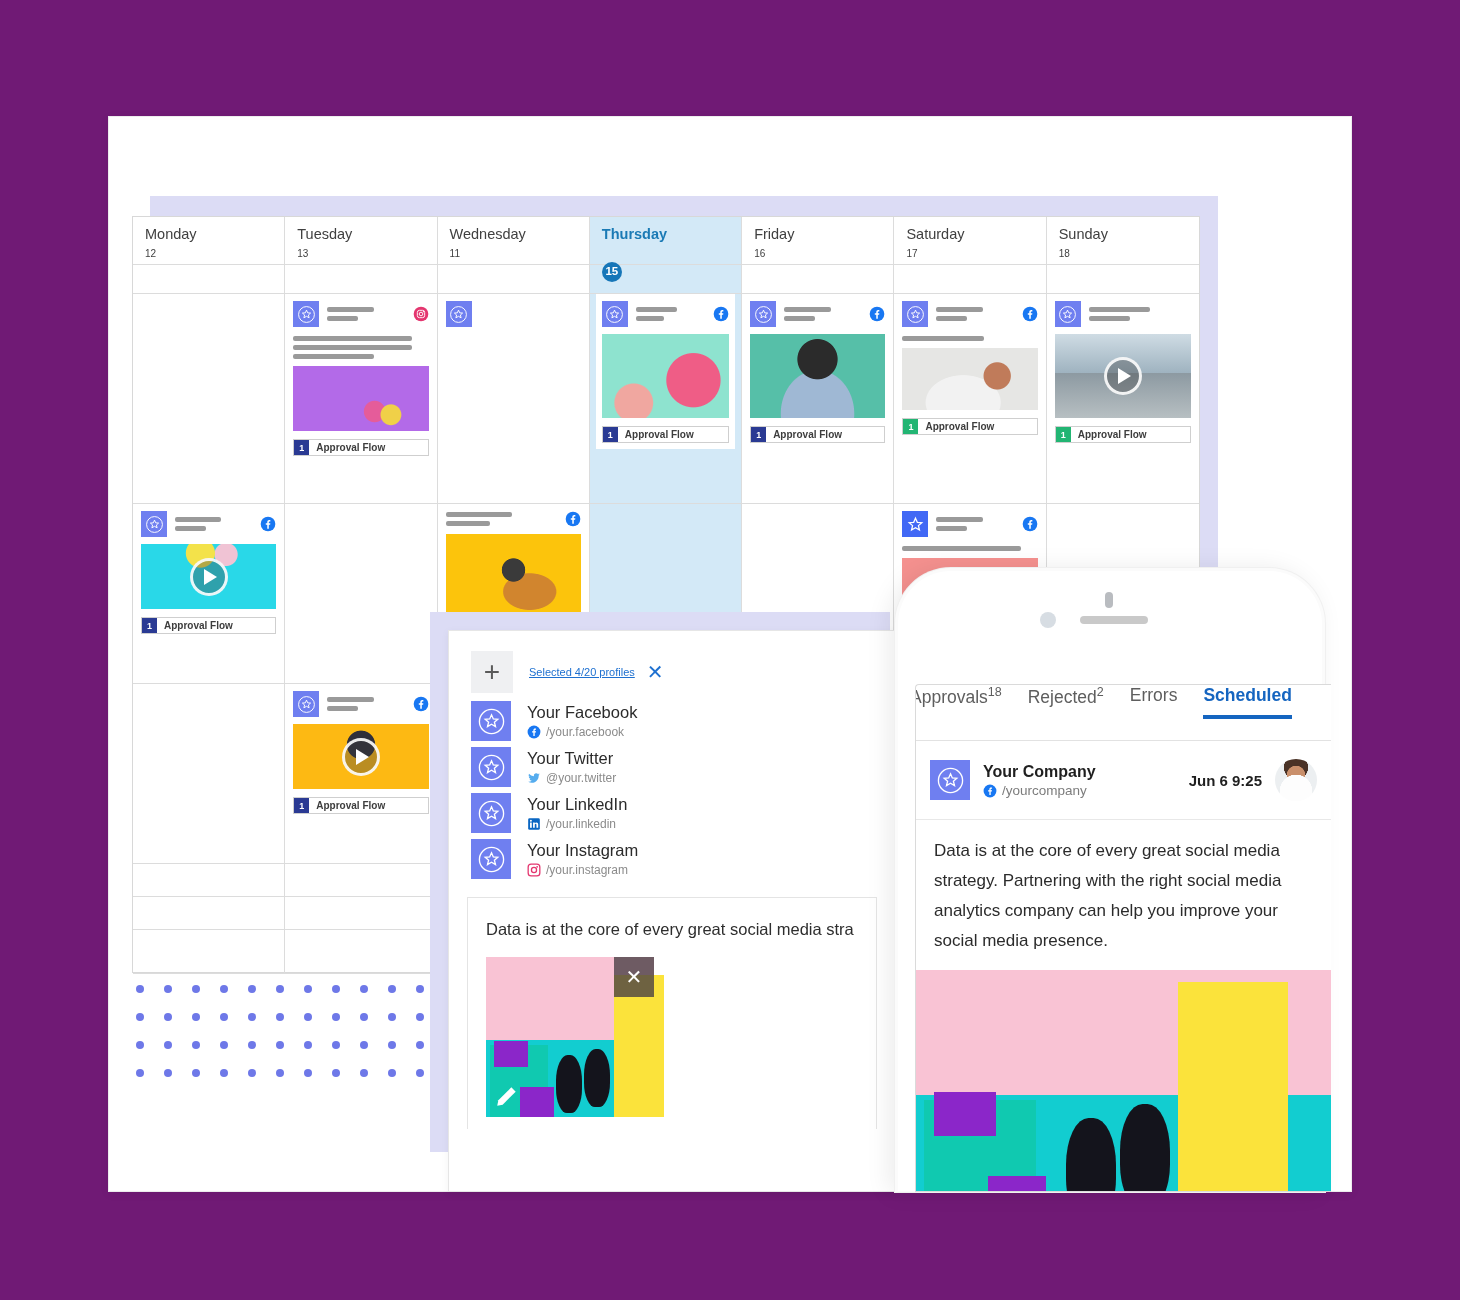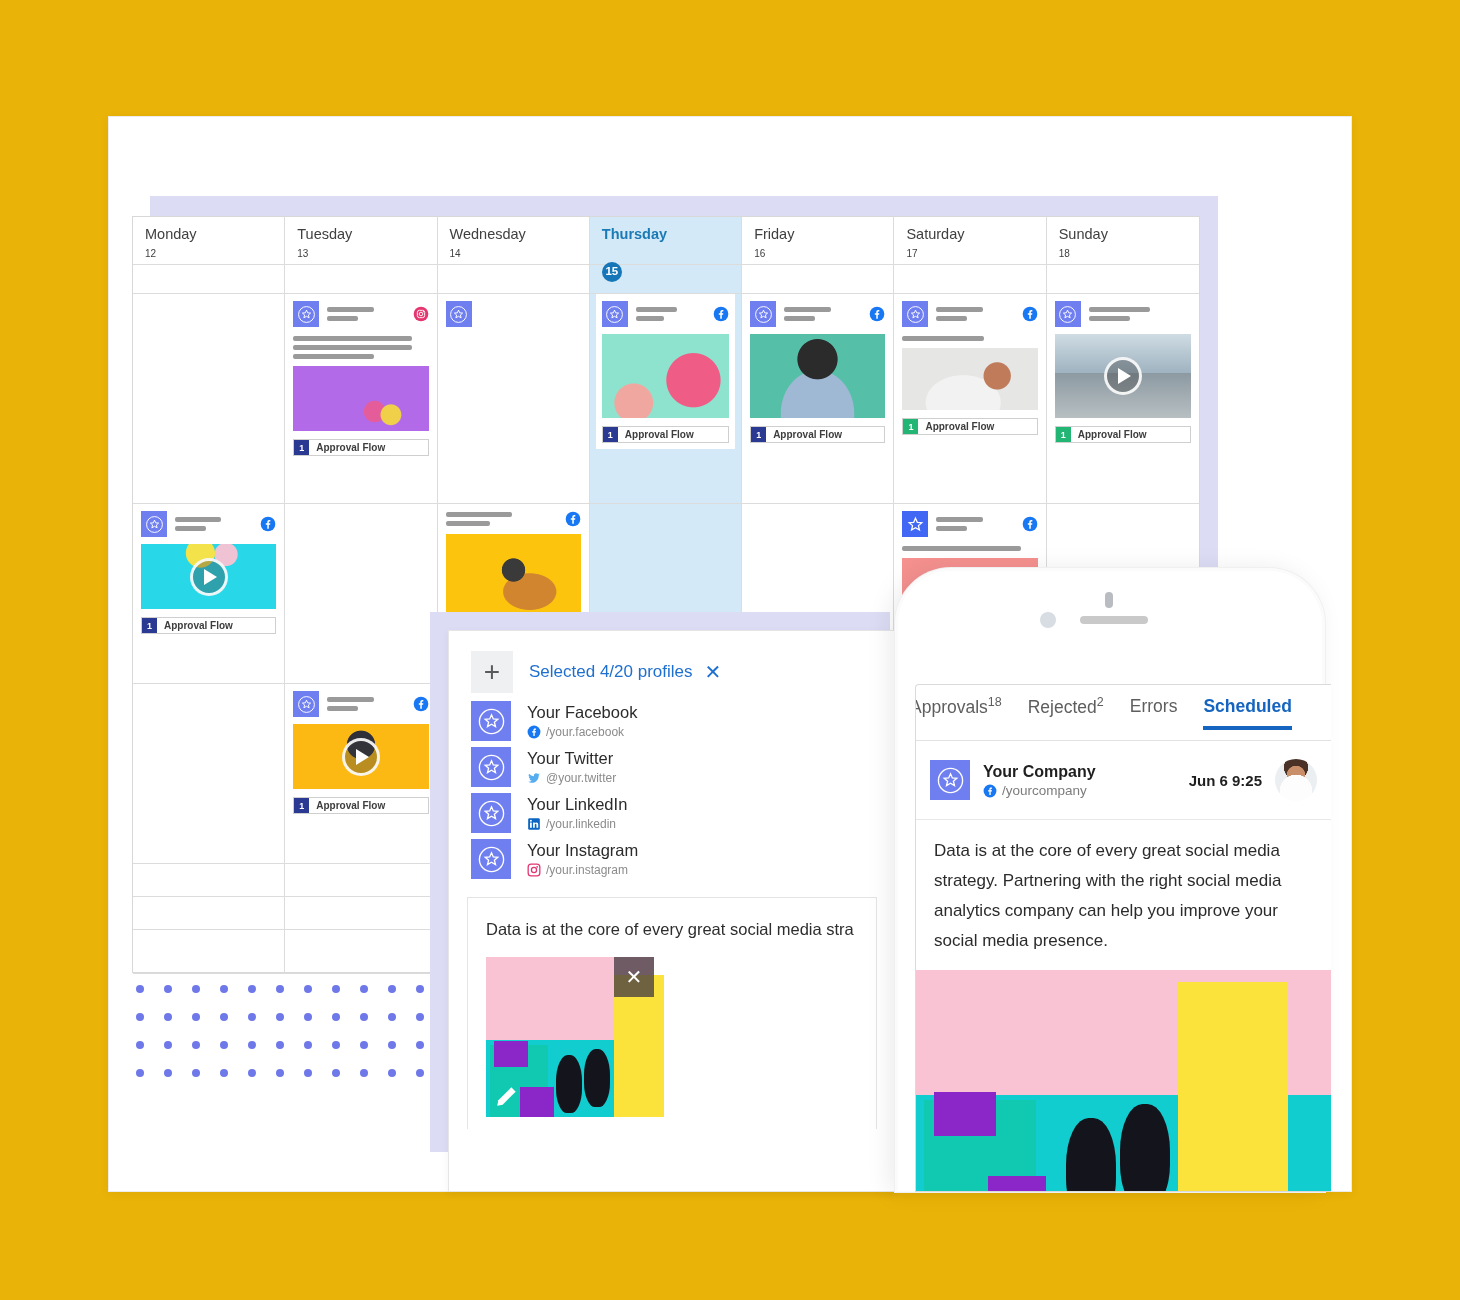"Monday" #stage { background: #eab308 -> #701a75 }
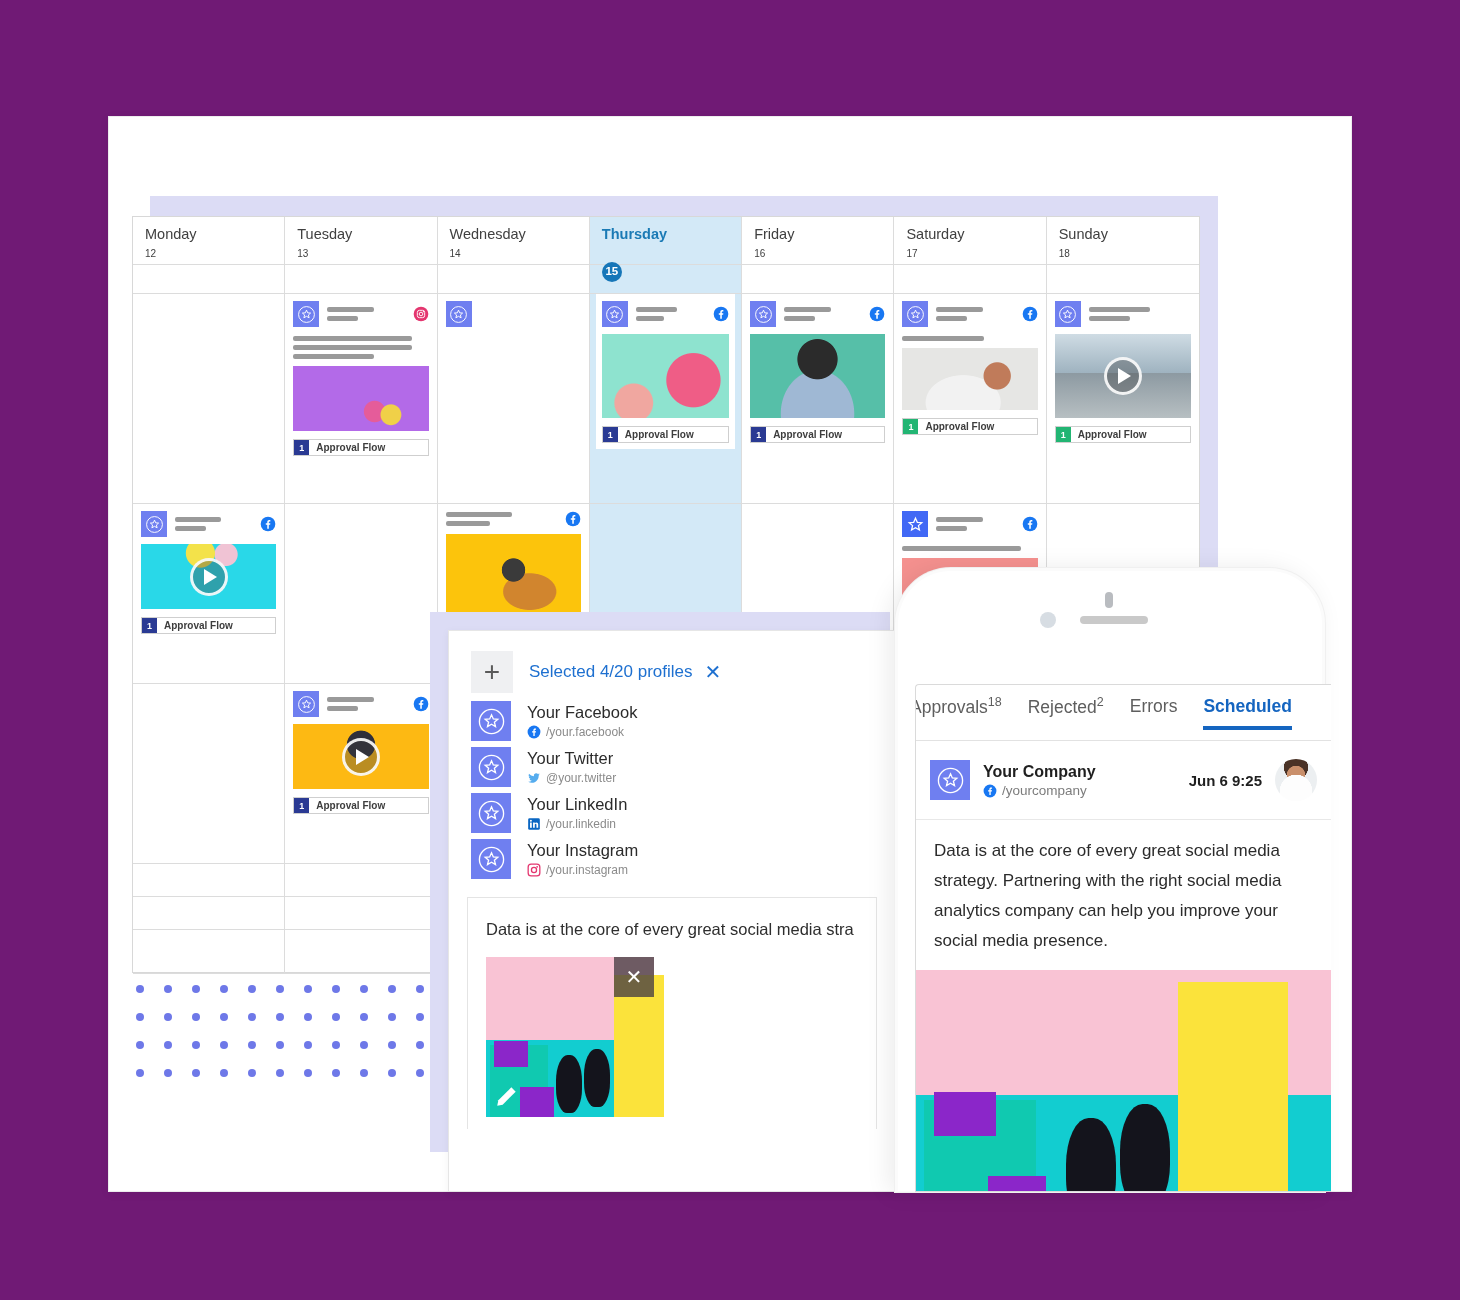"14" div.day-num { text: 14 -> 11 }
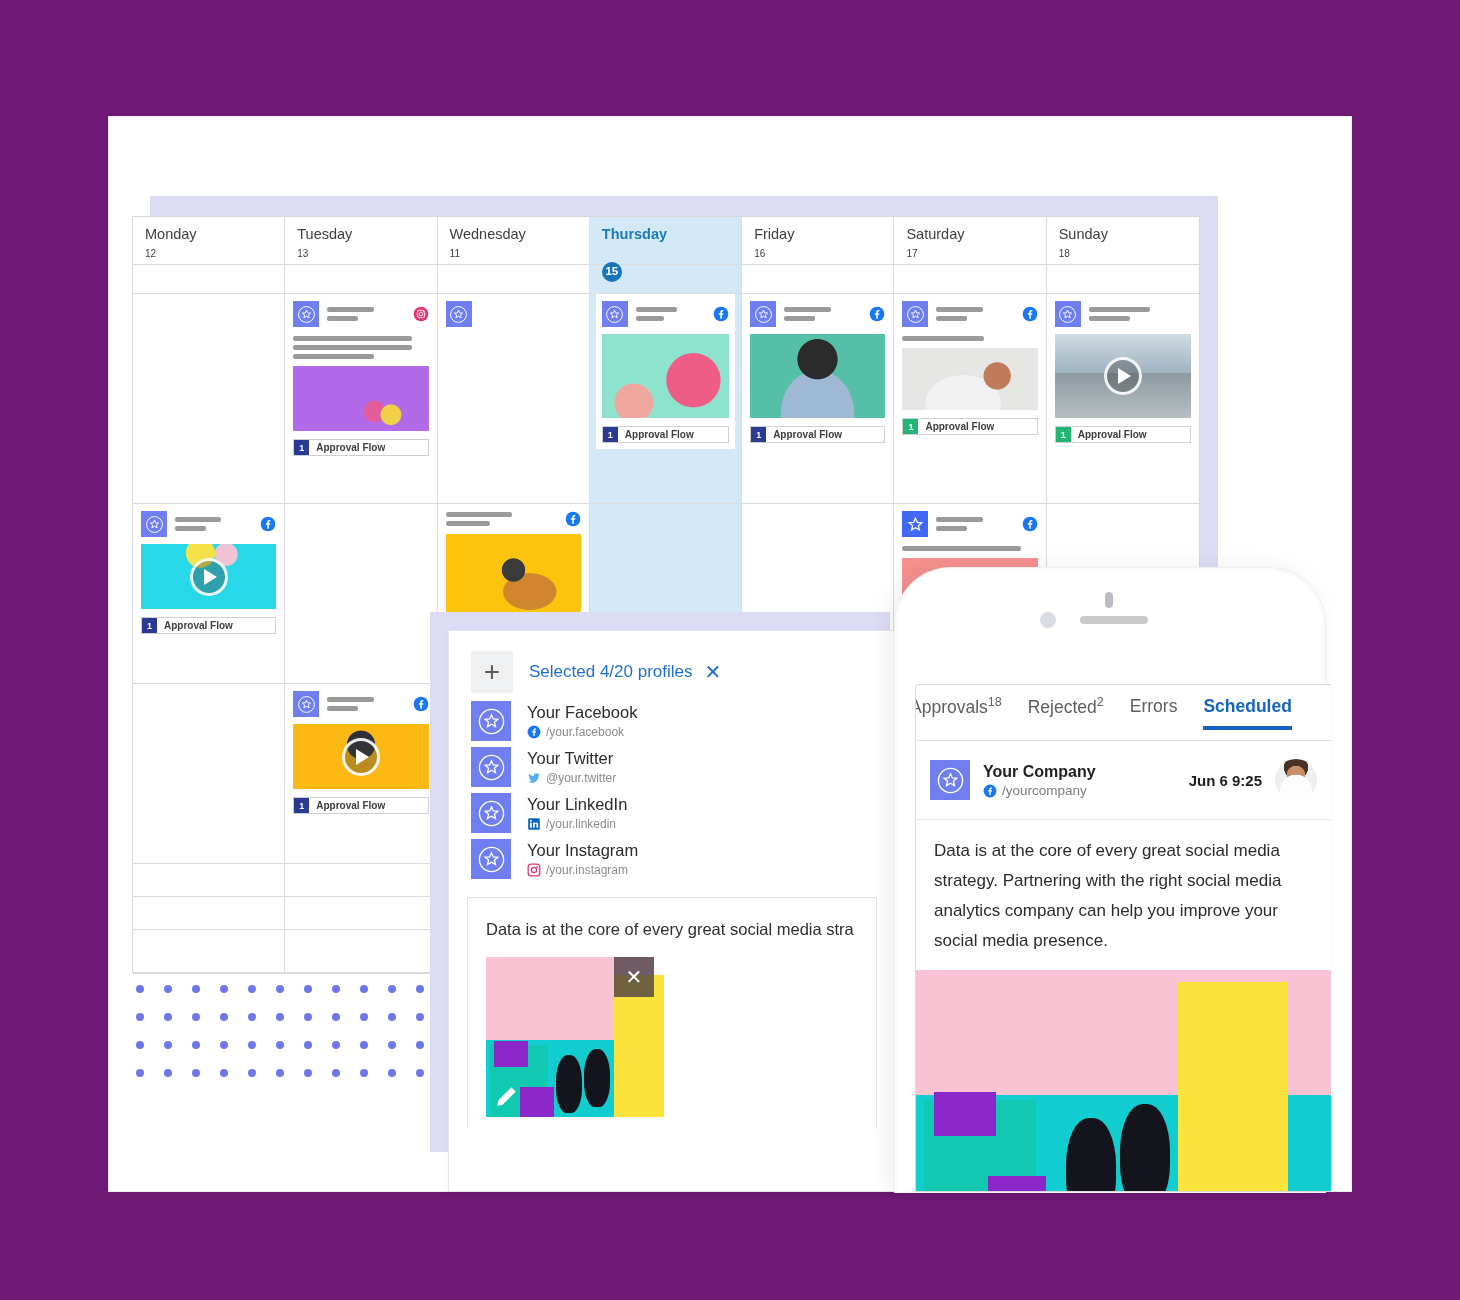"Selected 4/20 profiles" .sel-link { font-size: 17px -> 11px; text-decoration: none -> underline }
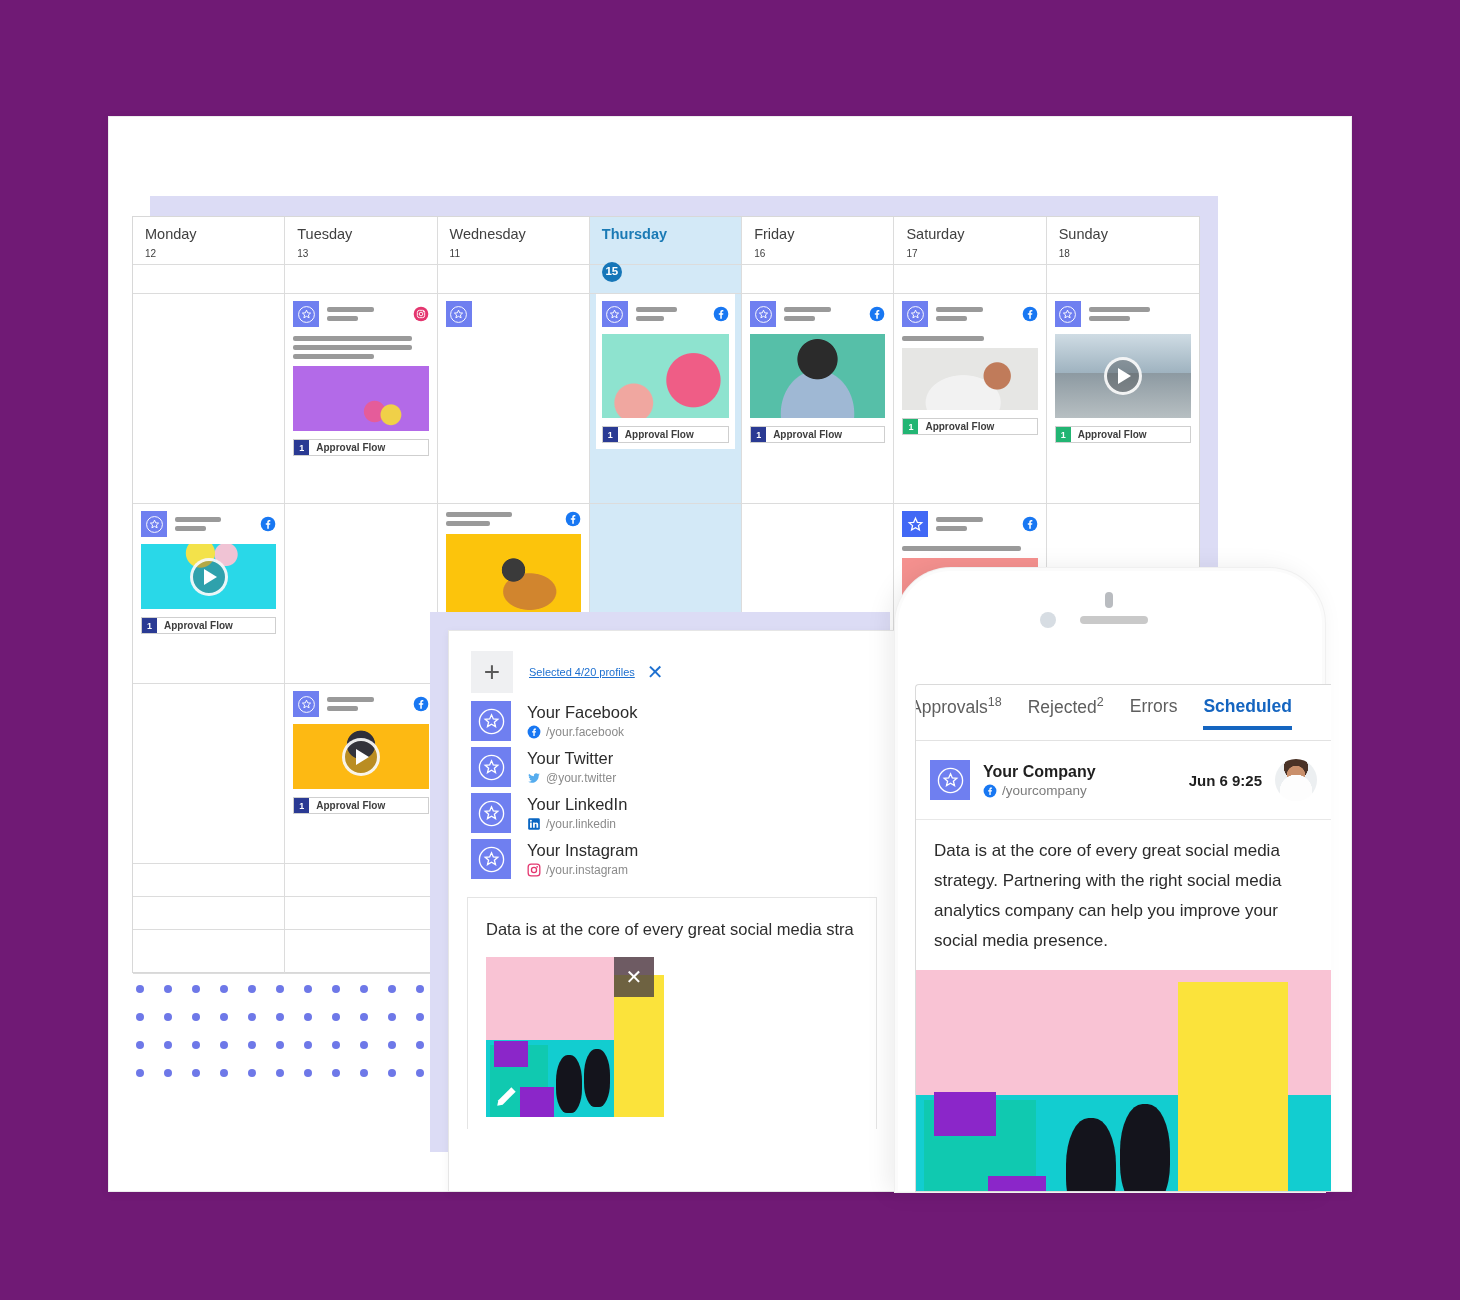"Approvals18" .ph-tabs { align-items: center -> flex-start }
